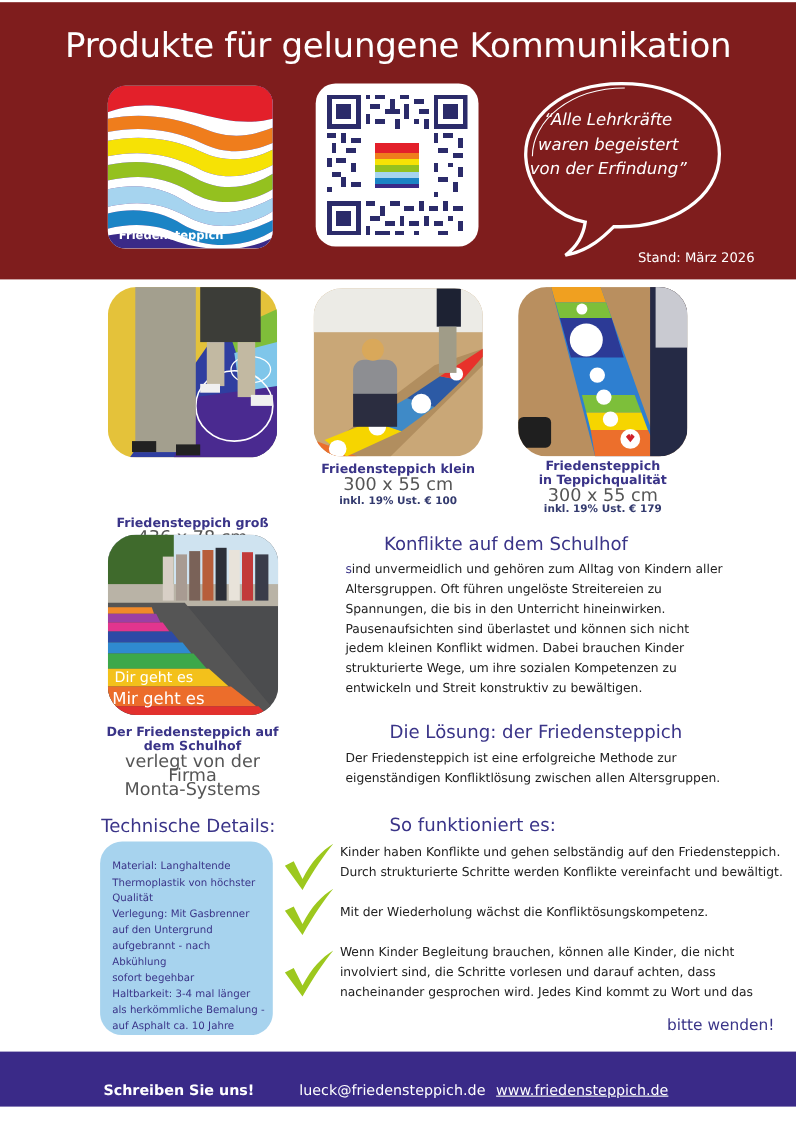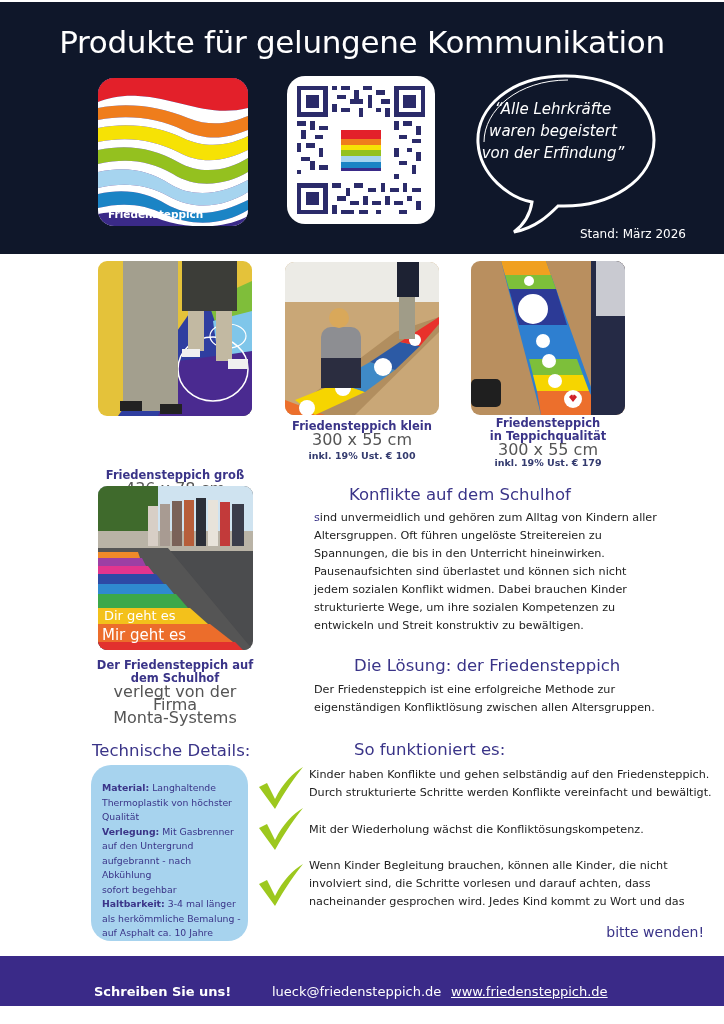"Produkte für gelungene Kommunikation" .header { background: #0f172a -> #7f1d1d }
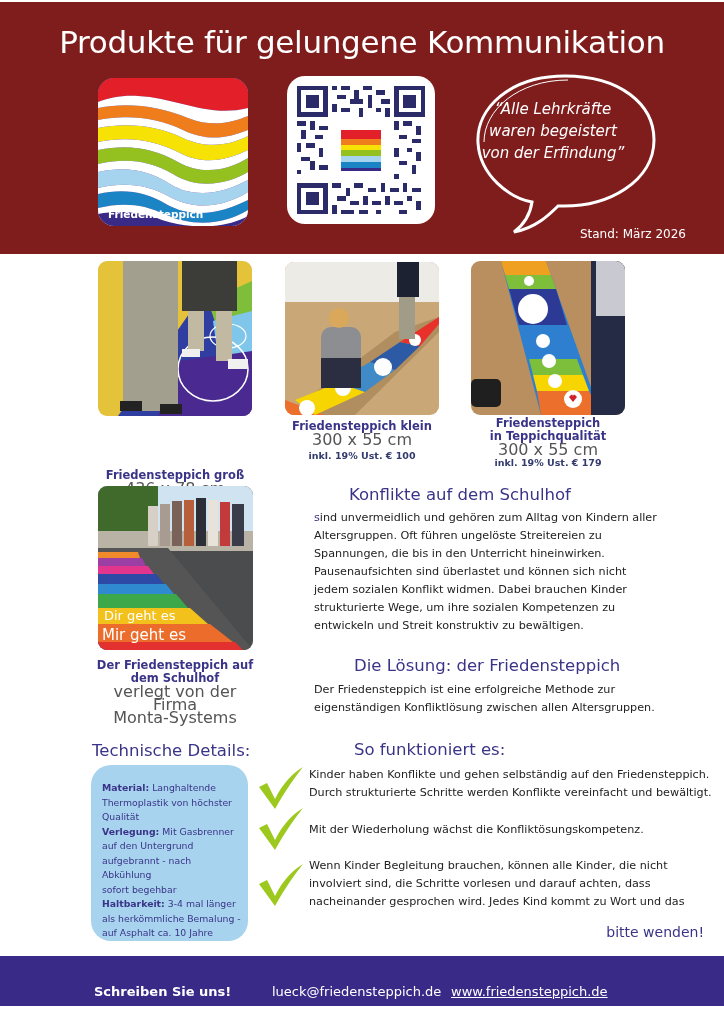"jedem sozialen Konflikt widmen. Dabei" div { text: sozialen -> kleinen }
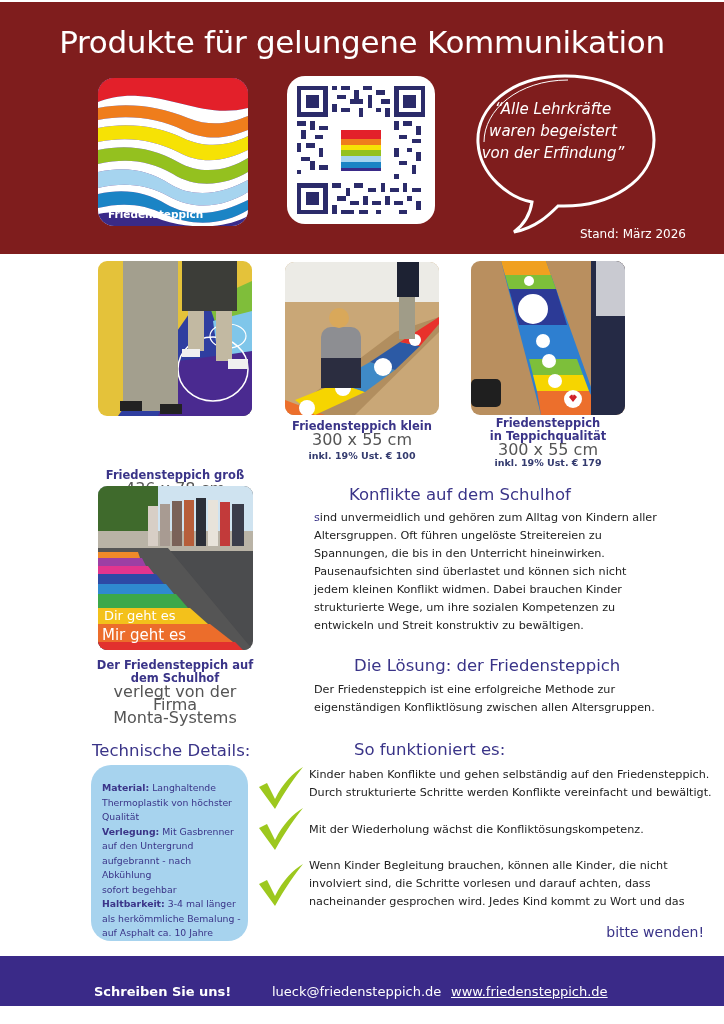"Dir geht es" .photo { border-radius: 9px -> 26px }
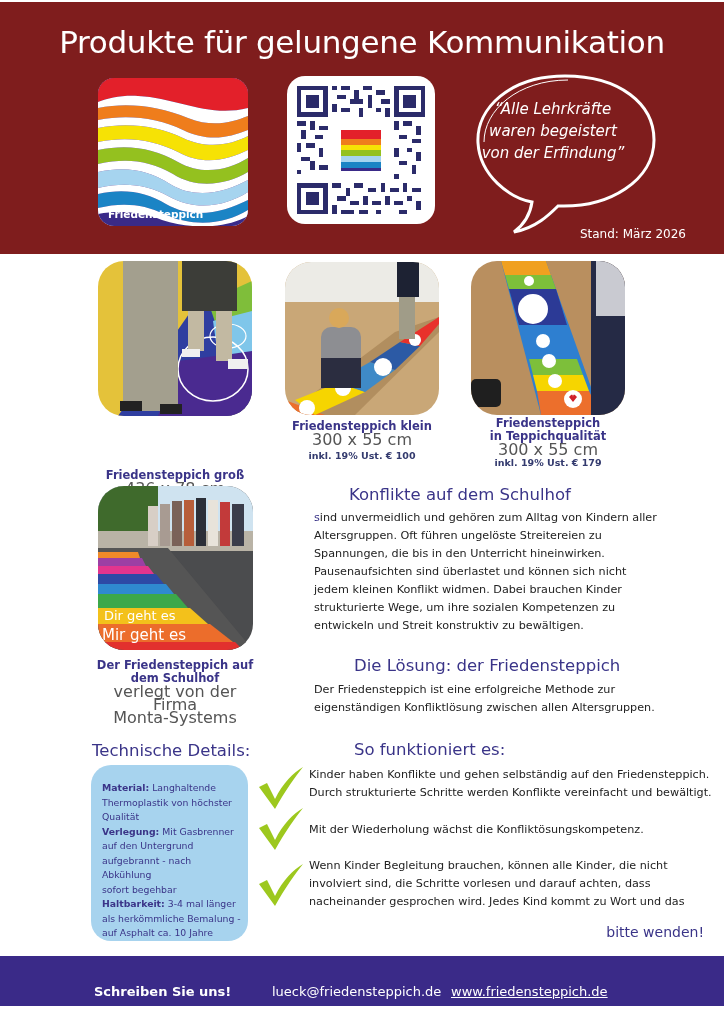"Material:" .tech-box b { font-weight: bold -> normal }
